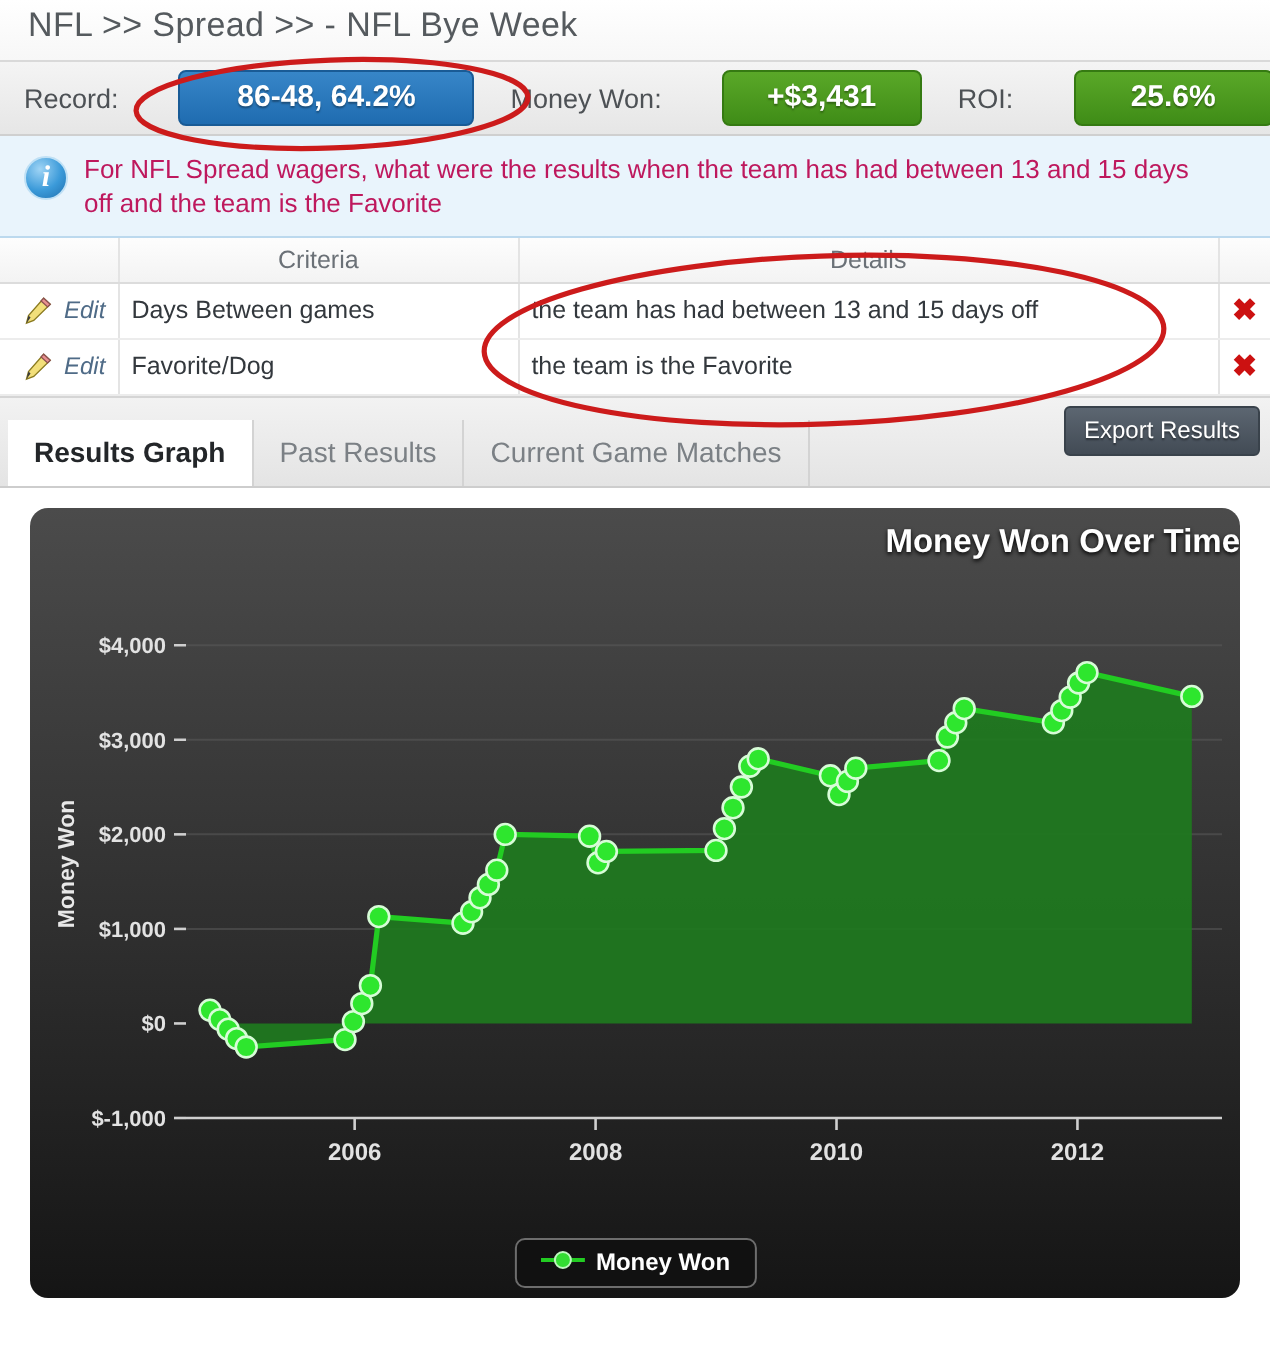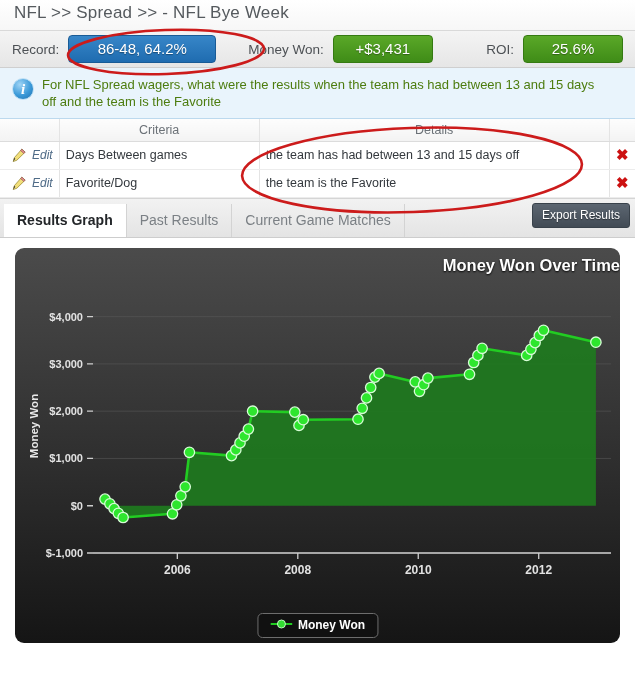"86-48, 64.2%" .pill { font-weight: normal -> bold; margin-left: none -> 21px }
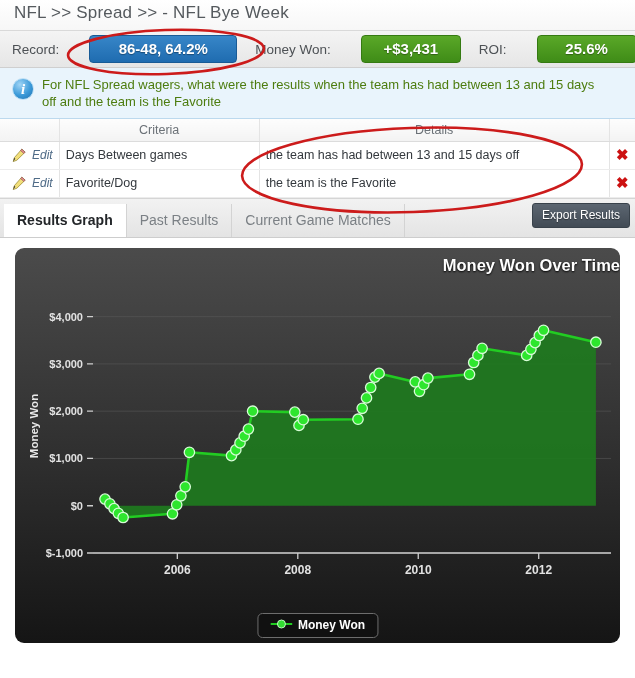"For NFL Spread wagers, what" .info-text { color: #4d7c0f -> #be185d }
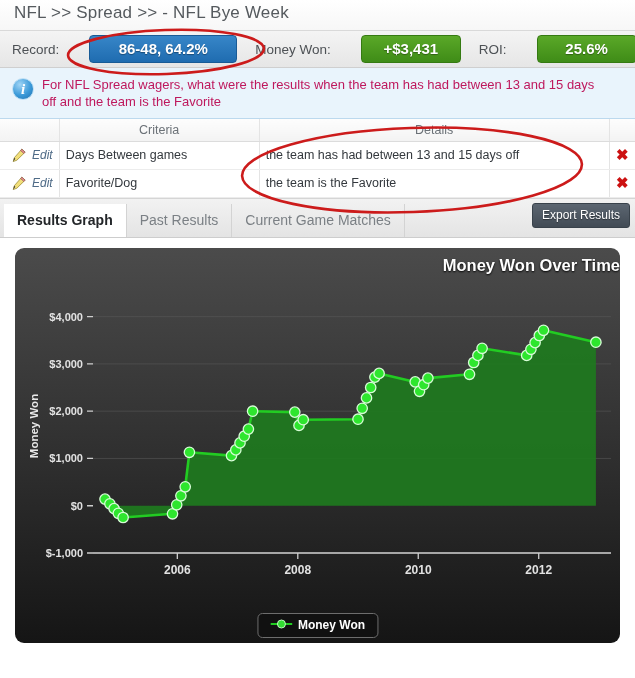"Results Graph" .tabs-row { height: 40px -> 46px }
